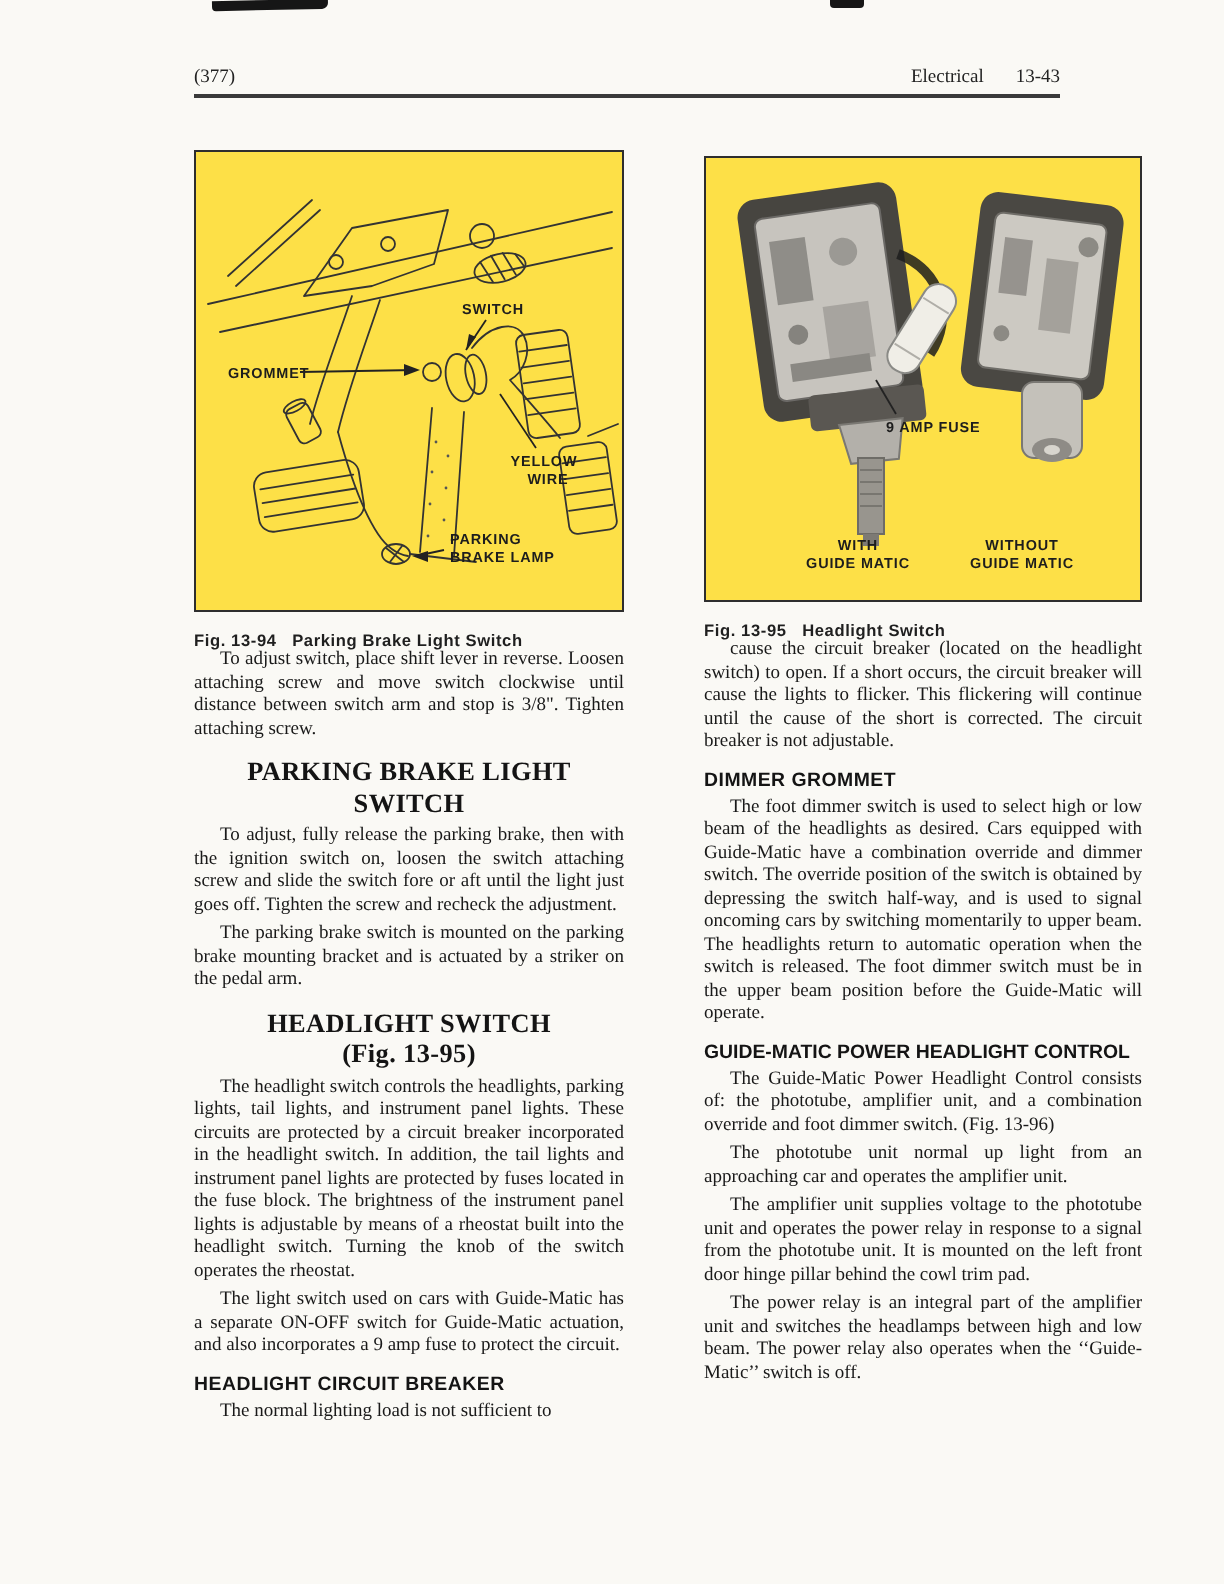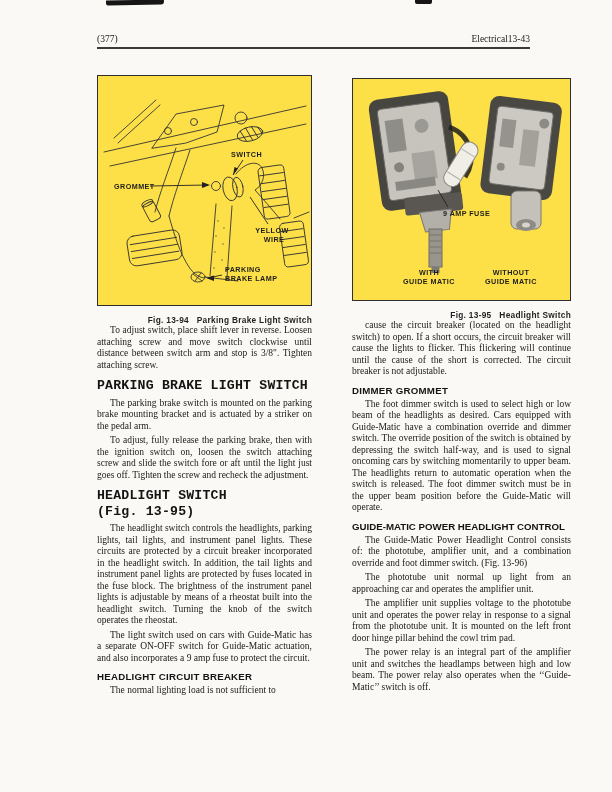"13-43" .pagehead .pg { margin-left: none -> 16px }
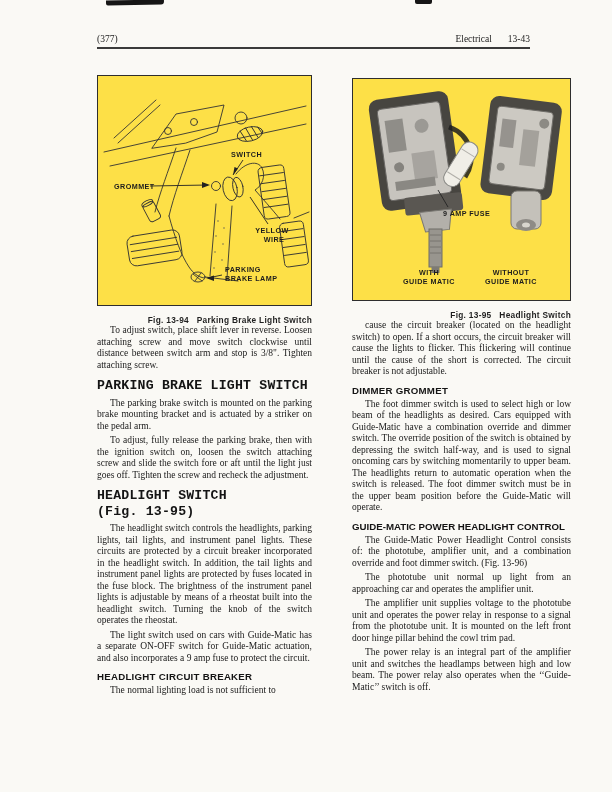"Fig. 13-94 Parking Brake Light" .caption { text-align: right -> left }
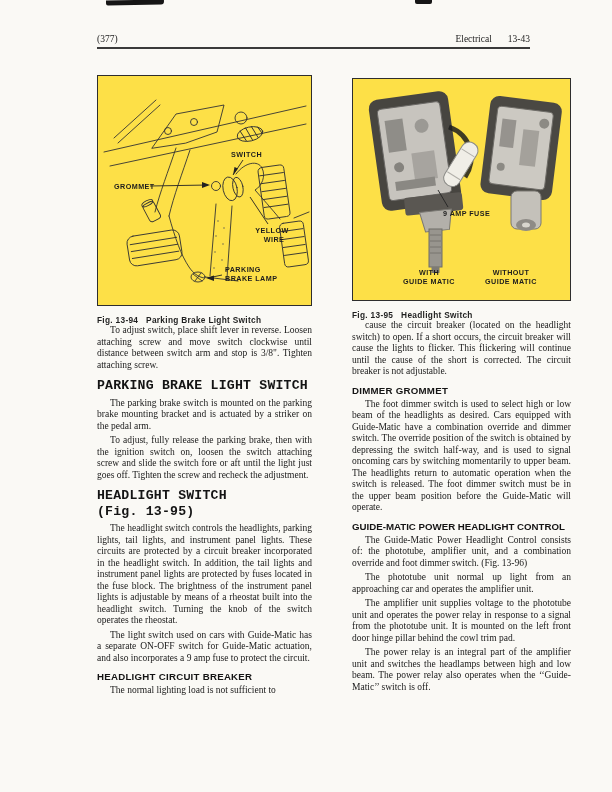"PARKING BRAKE LIGHT SWITCH" .bighead { font-family: Liberation Mono, monospace -> Liberation Serif, serif; text-align: left -> center }
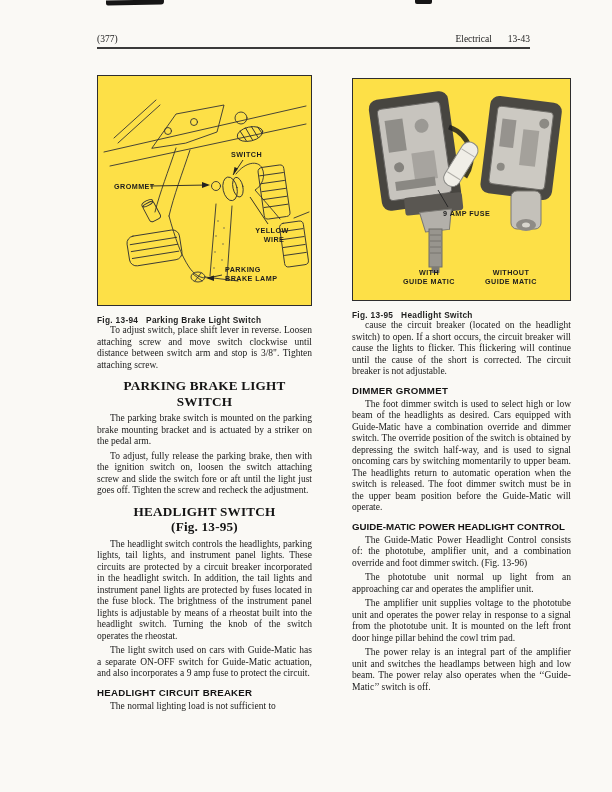"The parking brake switch is" p { order: before "To adjust, fully release the" -> after "To adjust, fully release the" }
